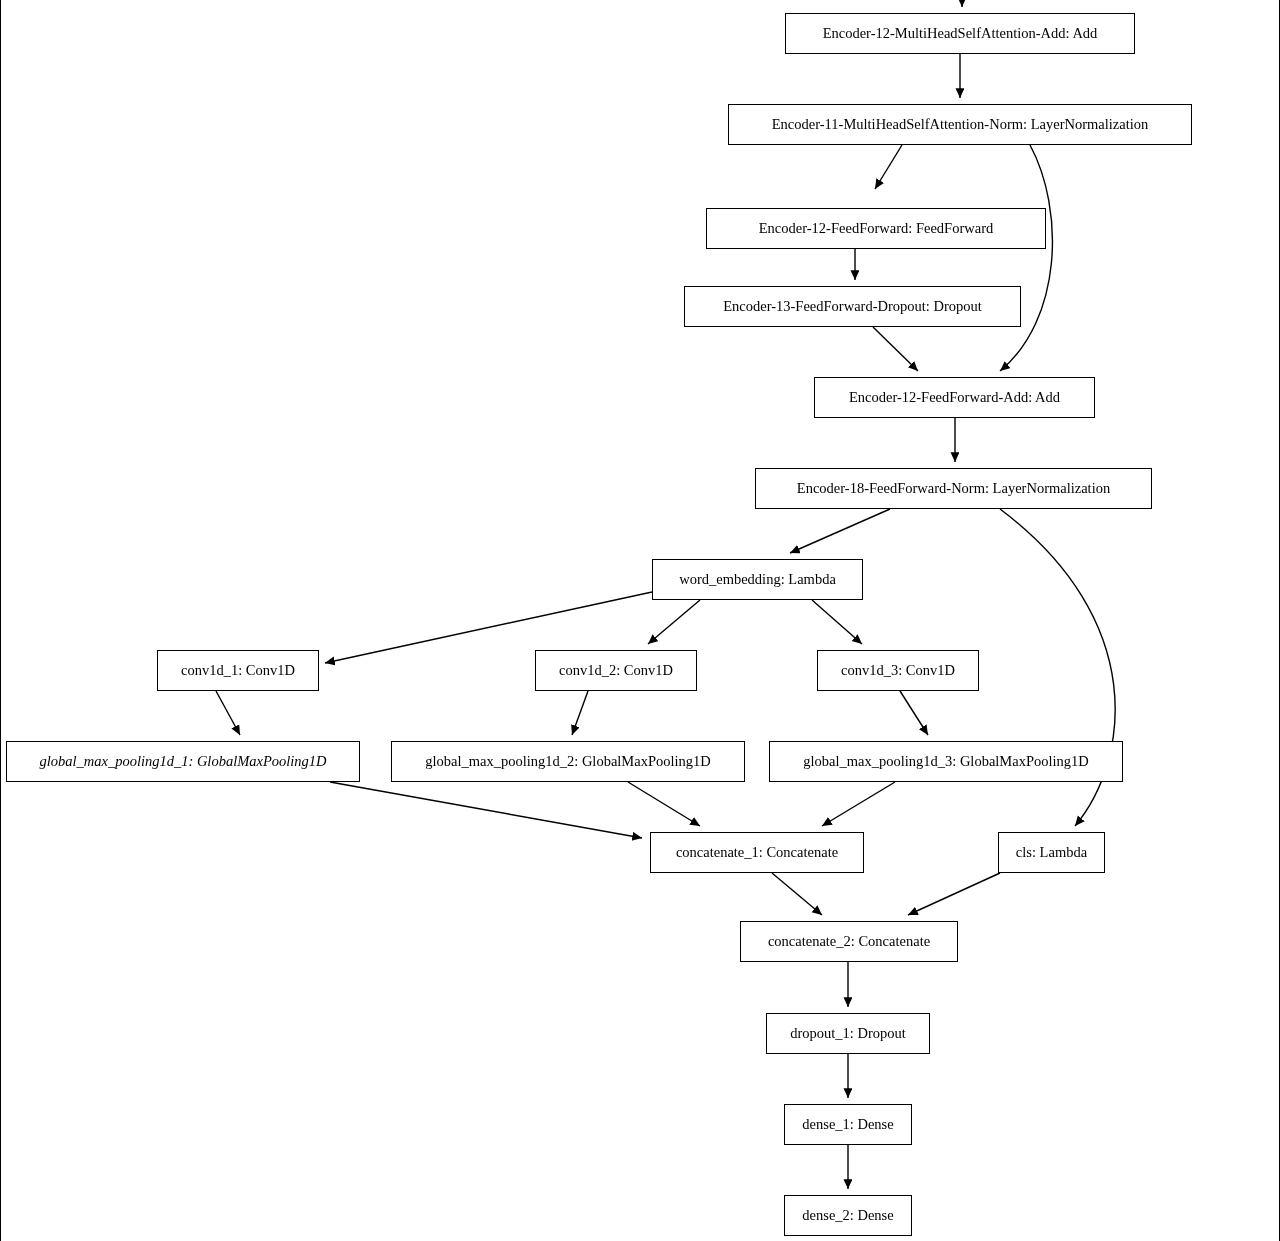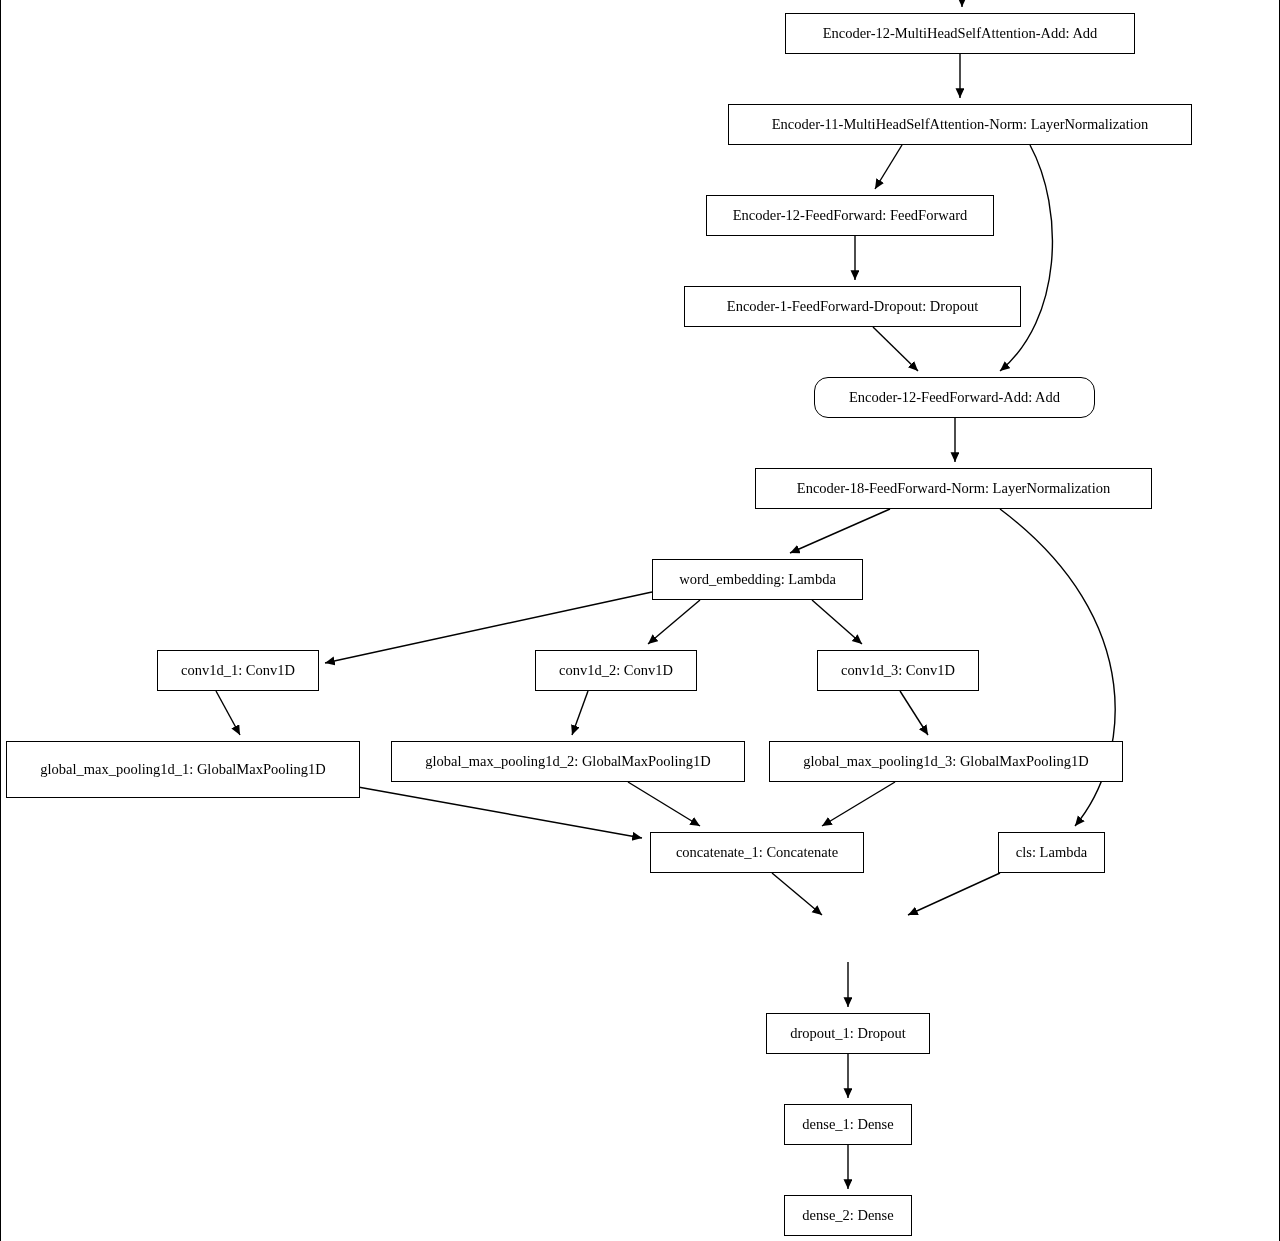"Encoder-12-FeedForward: FeedForward" div.node { top: 195px -> 208px; width: 288px -> 340px }
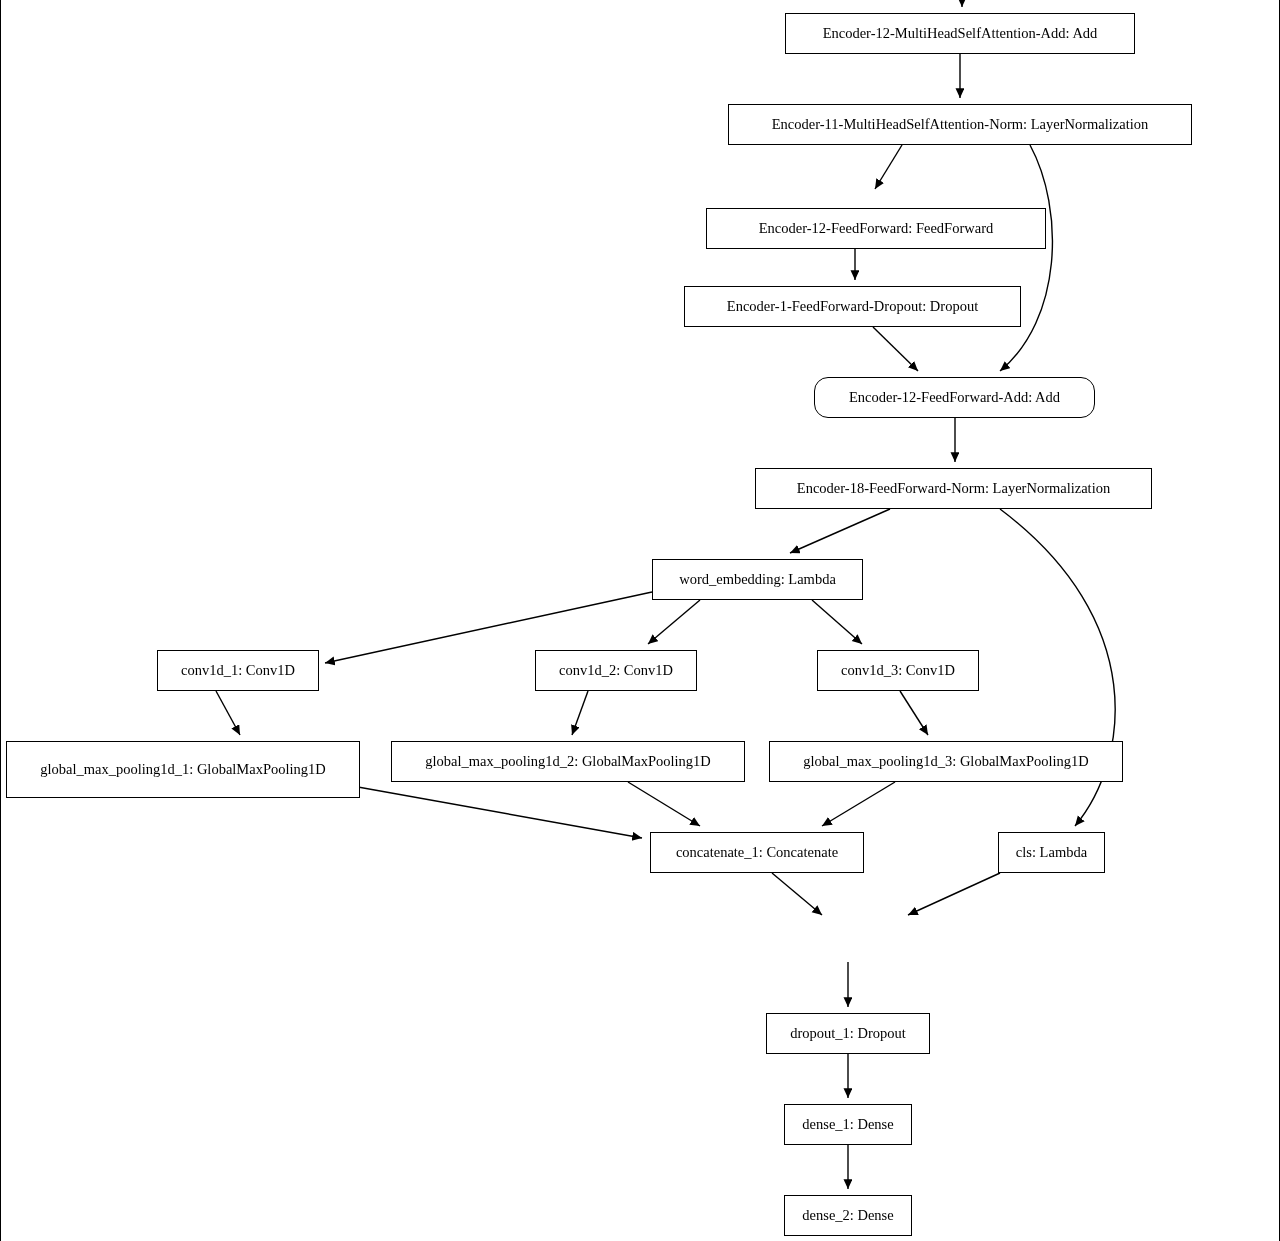"Encoder-1-FeedForward-Dropout: Dropout" div.node { text: Encoder-1-FeedForward-Dropout -> Encoder-13-FeedForward-Dropout }
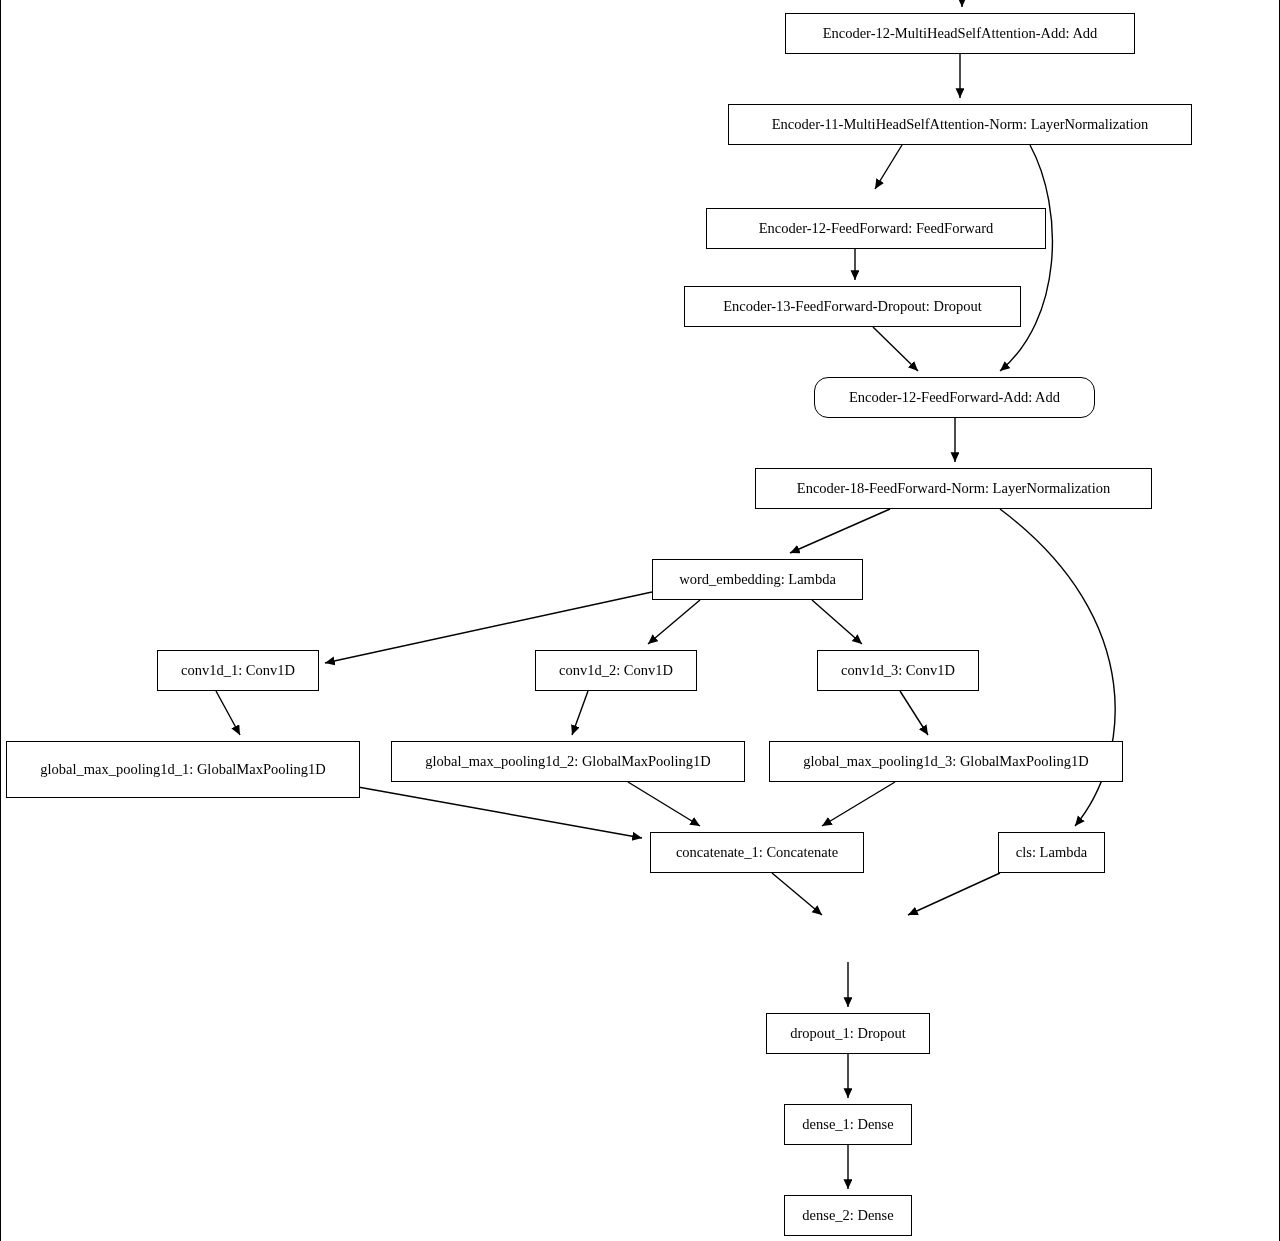"Encoder-12-FeedForward-Add: Add" div.node { border-radius: 14px -> none }
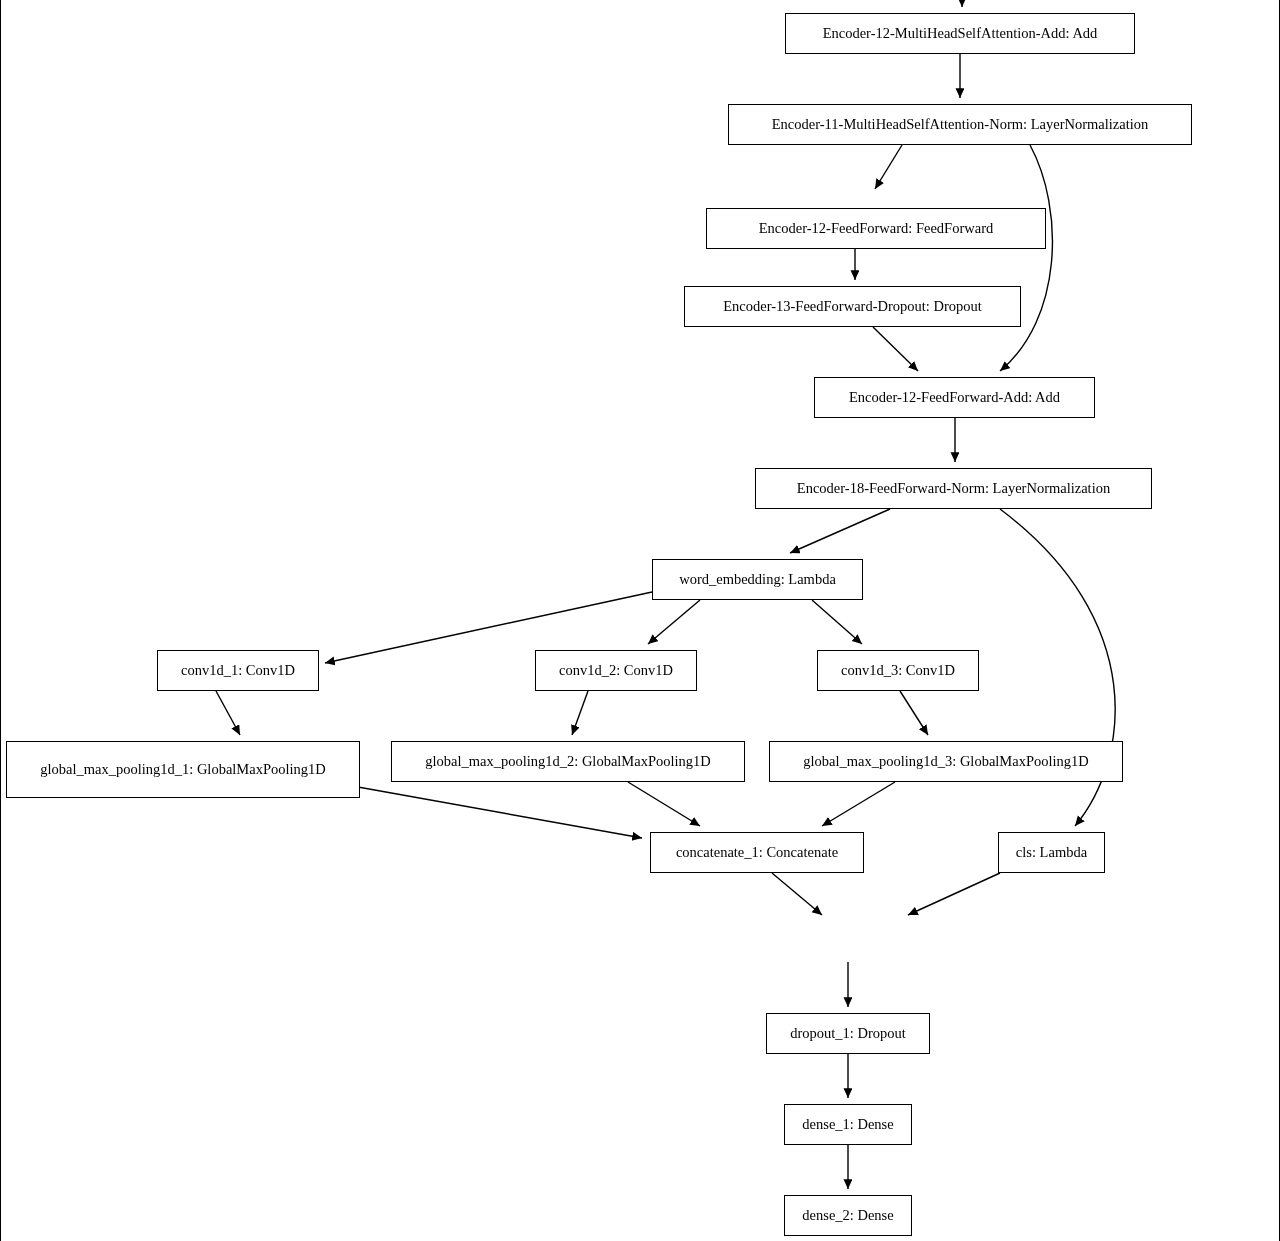"global_max_pooling1d_1:" div.node { font-style: none -> italic; height: 57px -> 41px }
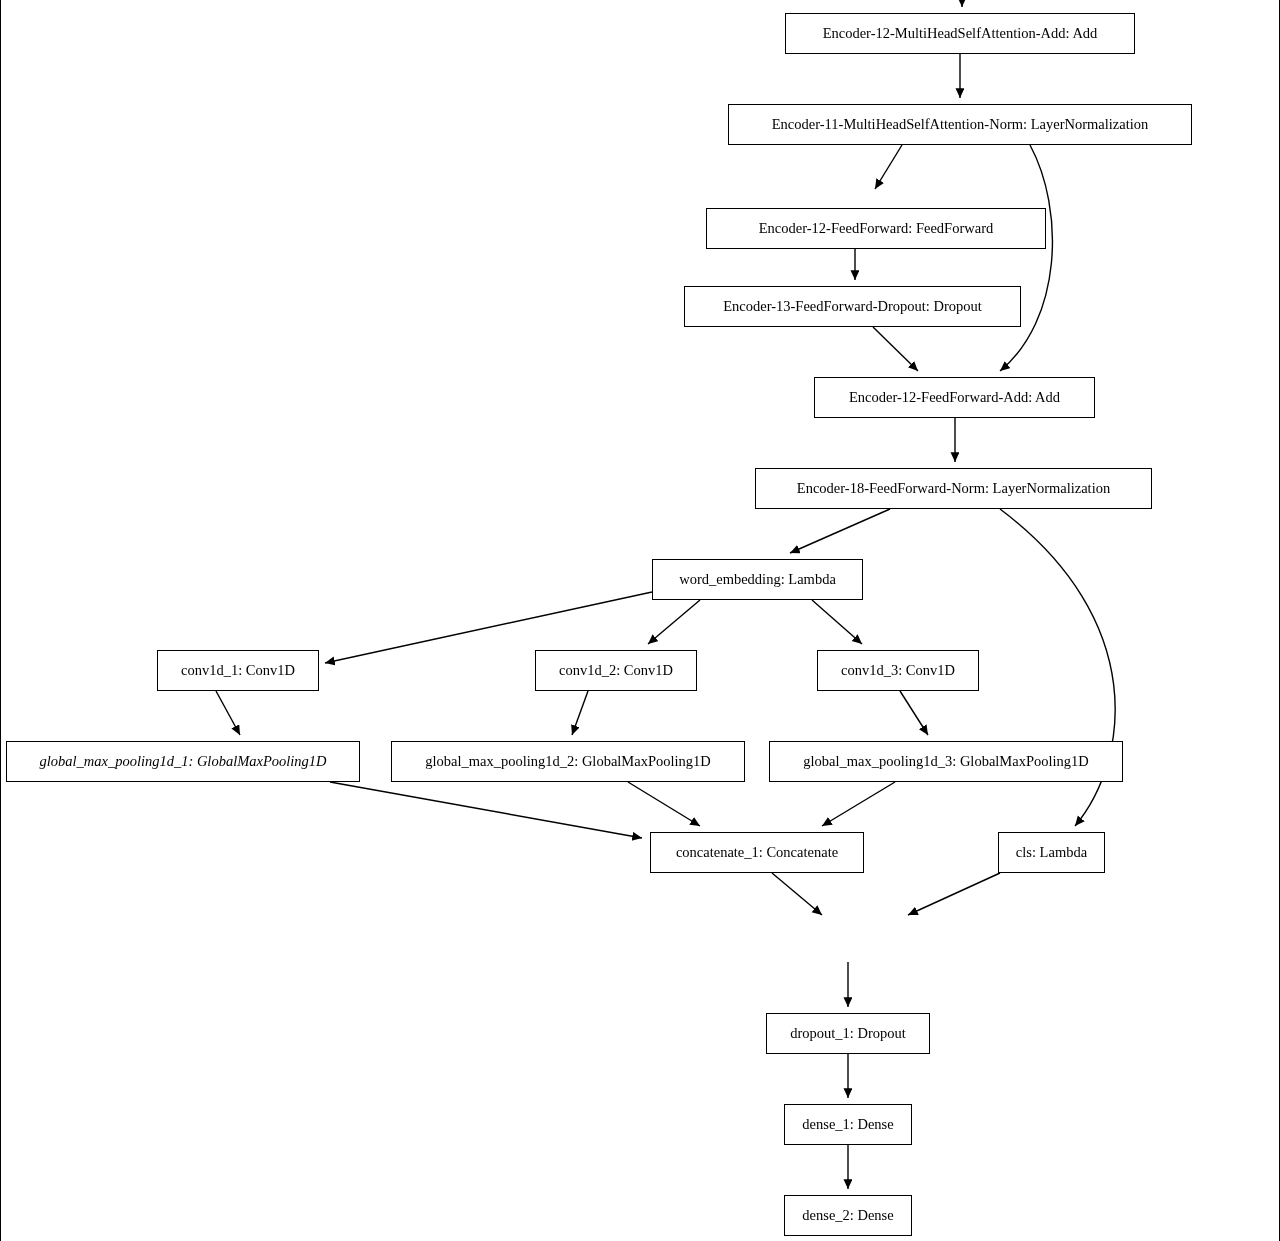"concatenate_2: Concatenate" div.node { html: none -> <div>concatenate_2: Concatenate</div> }
